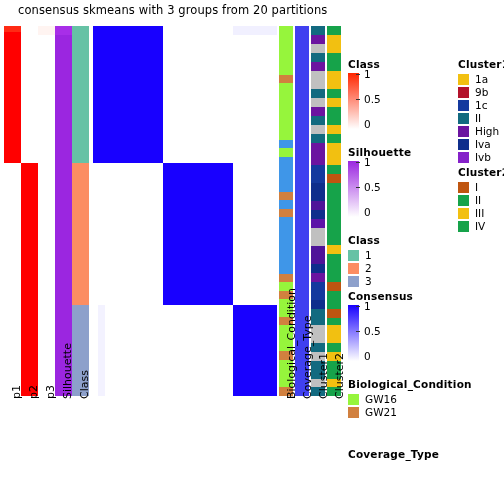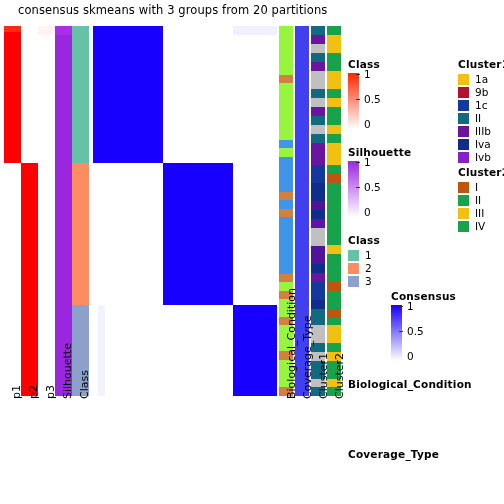"IIIb" span.sw-lbl { text: IIIb -> High }
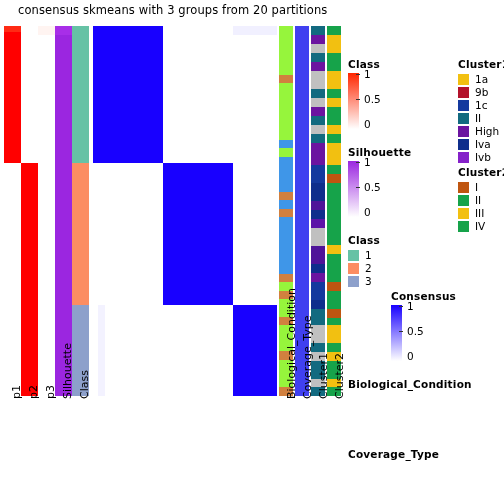"Consensus" div.abs { margin-left: 43px -> none }
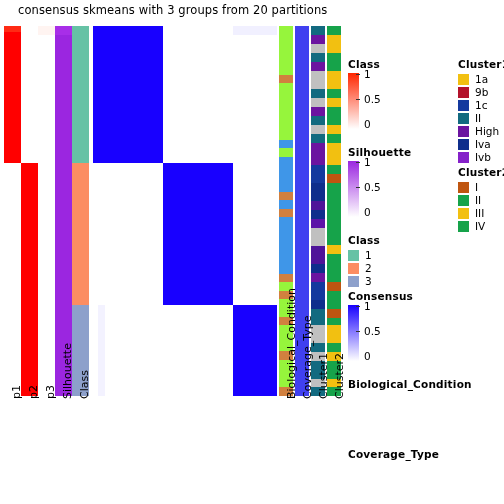"GW16" div.legend-item { html: none -> <div> <span></span> <span>GW16</span> </div> }
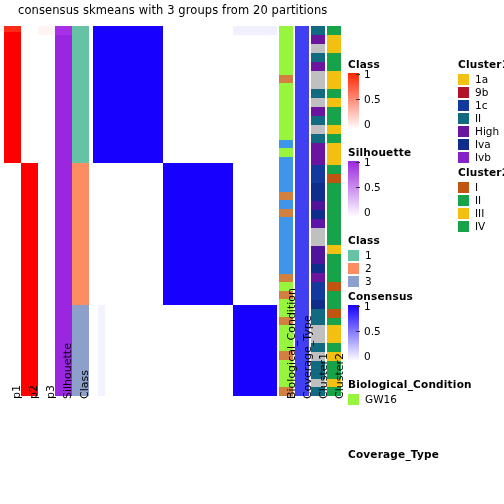"GW21" div.legend-item { html: none -> <div> <span></span> <span>GW21</span> </div> }
